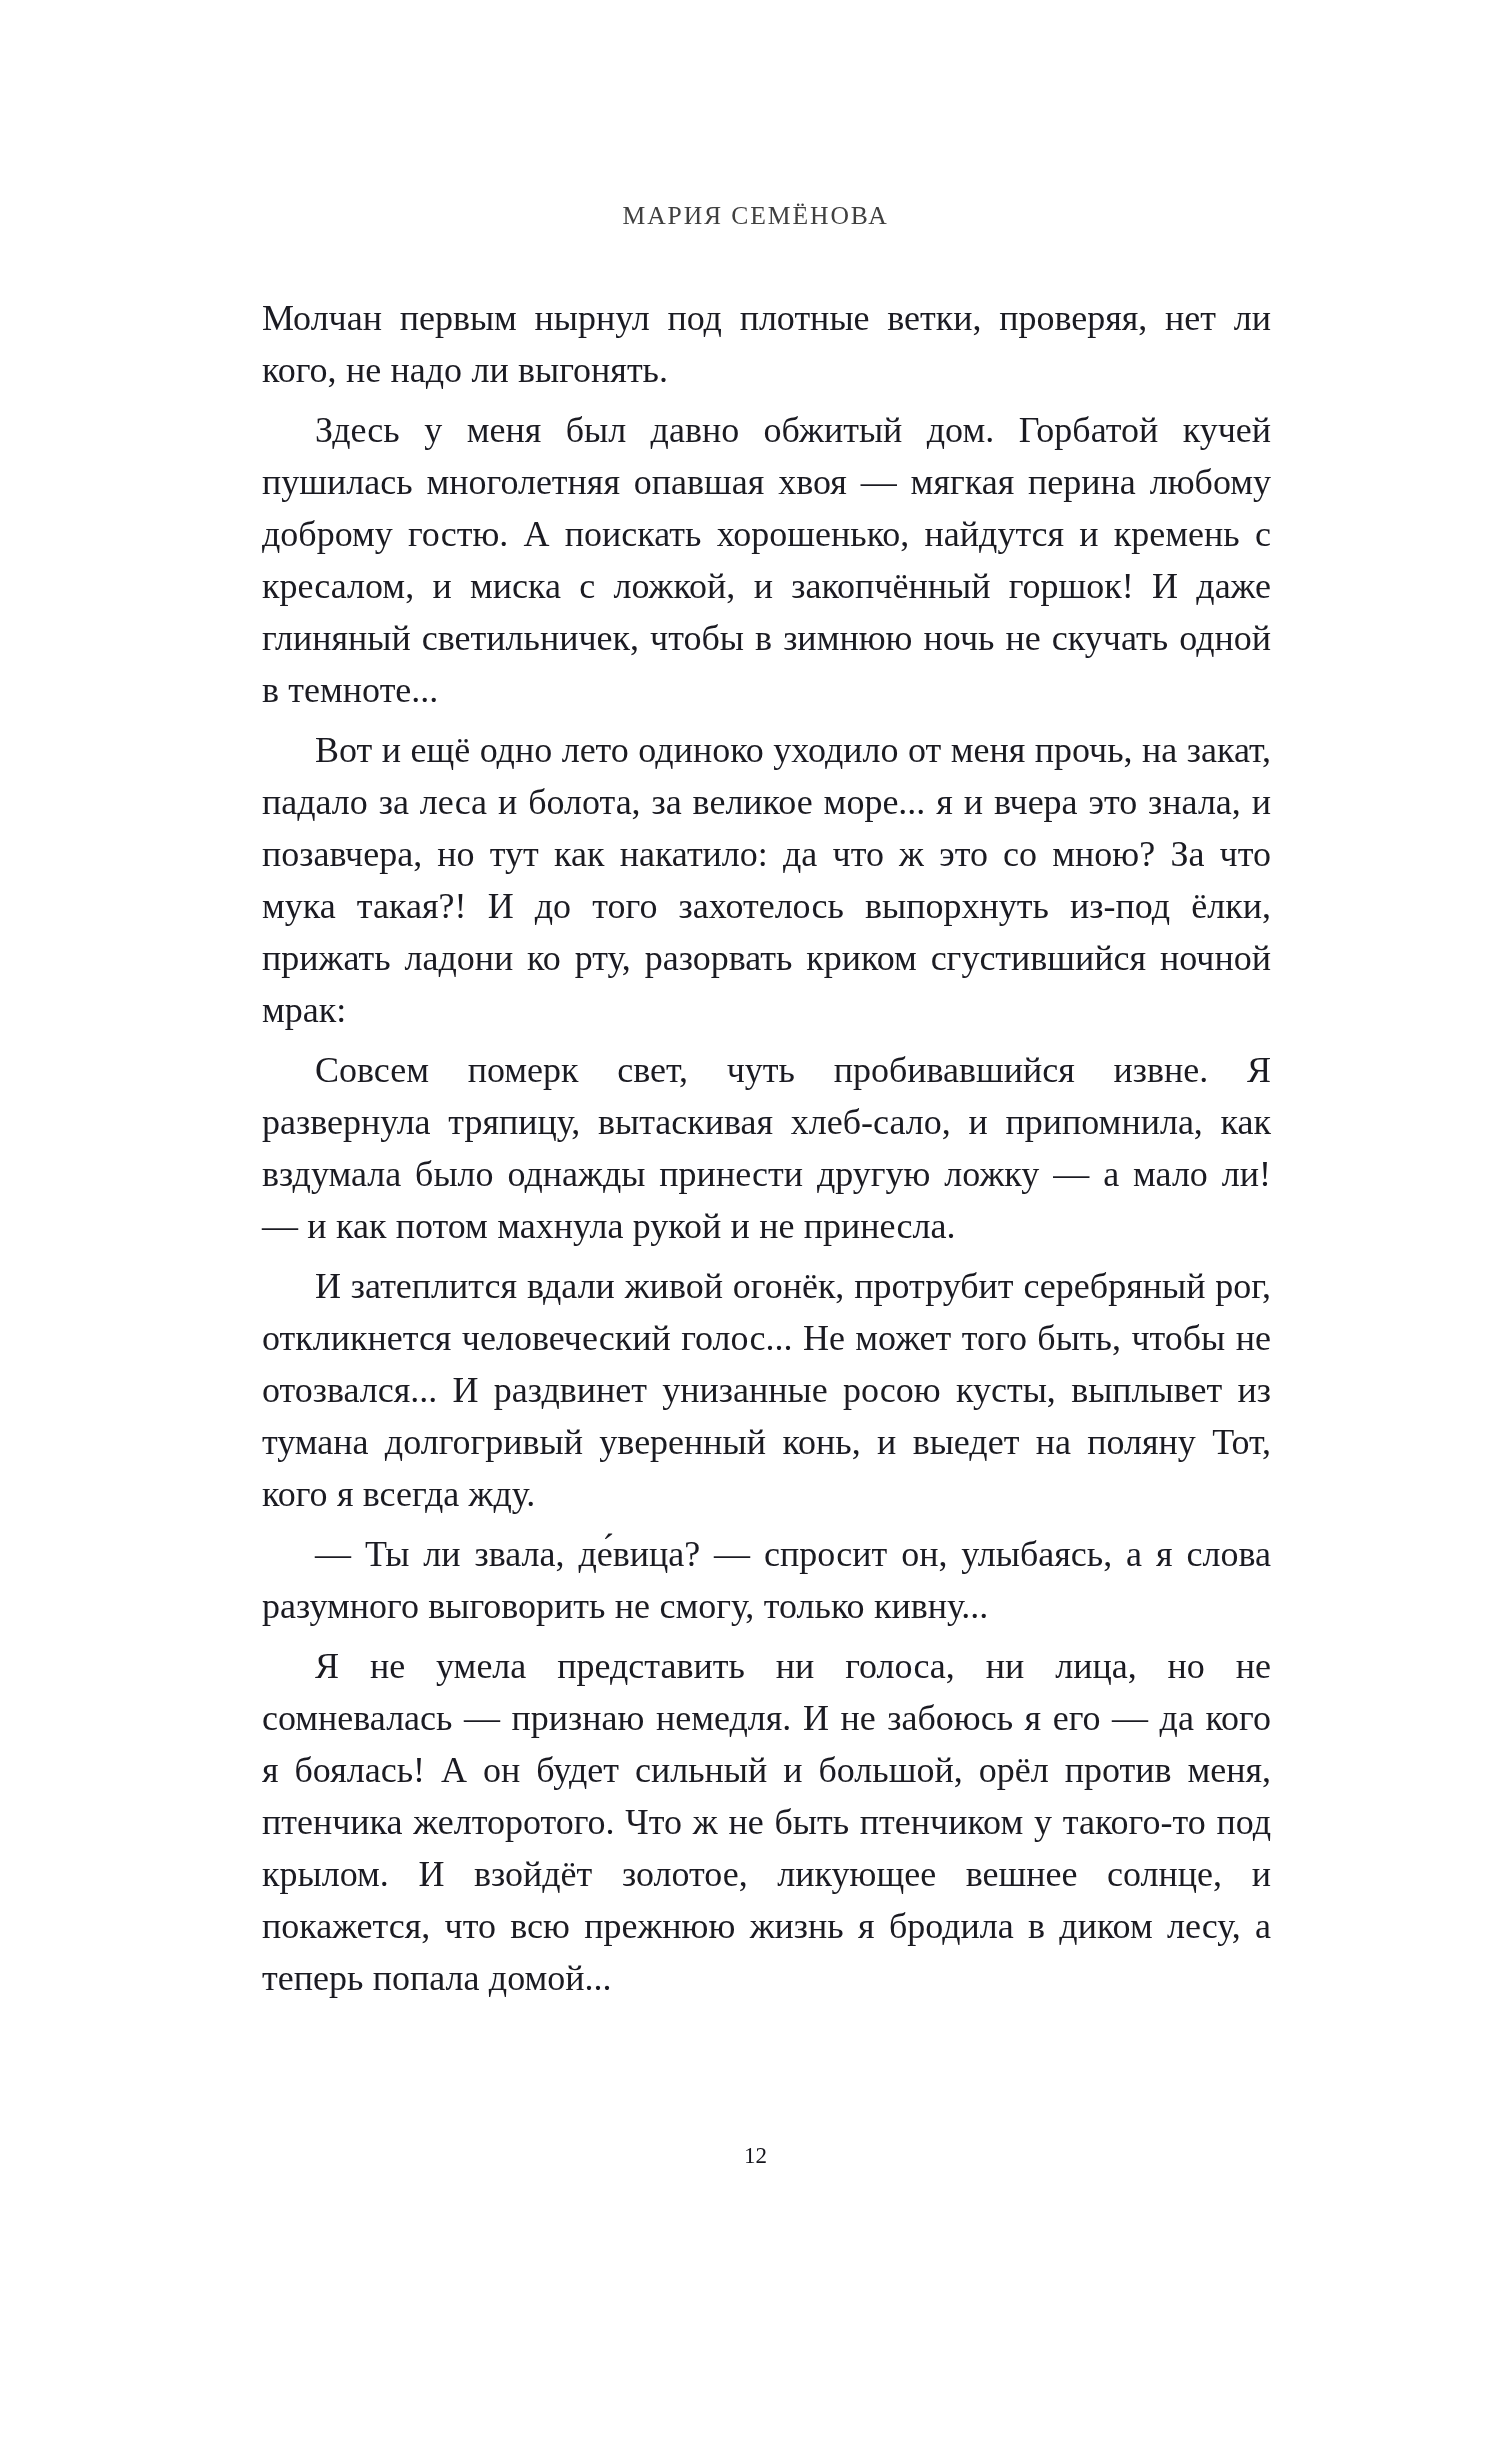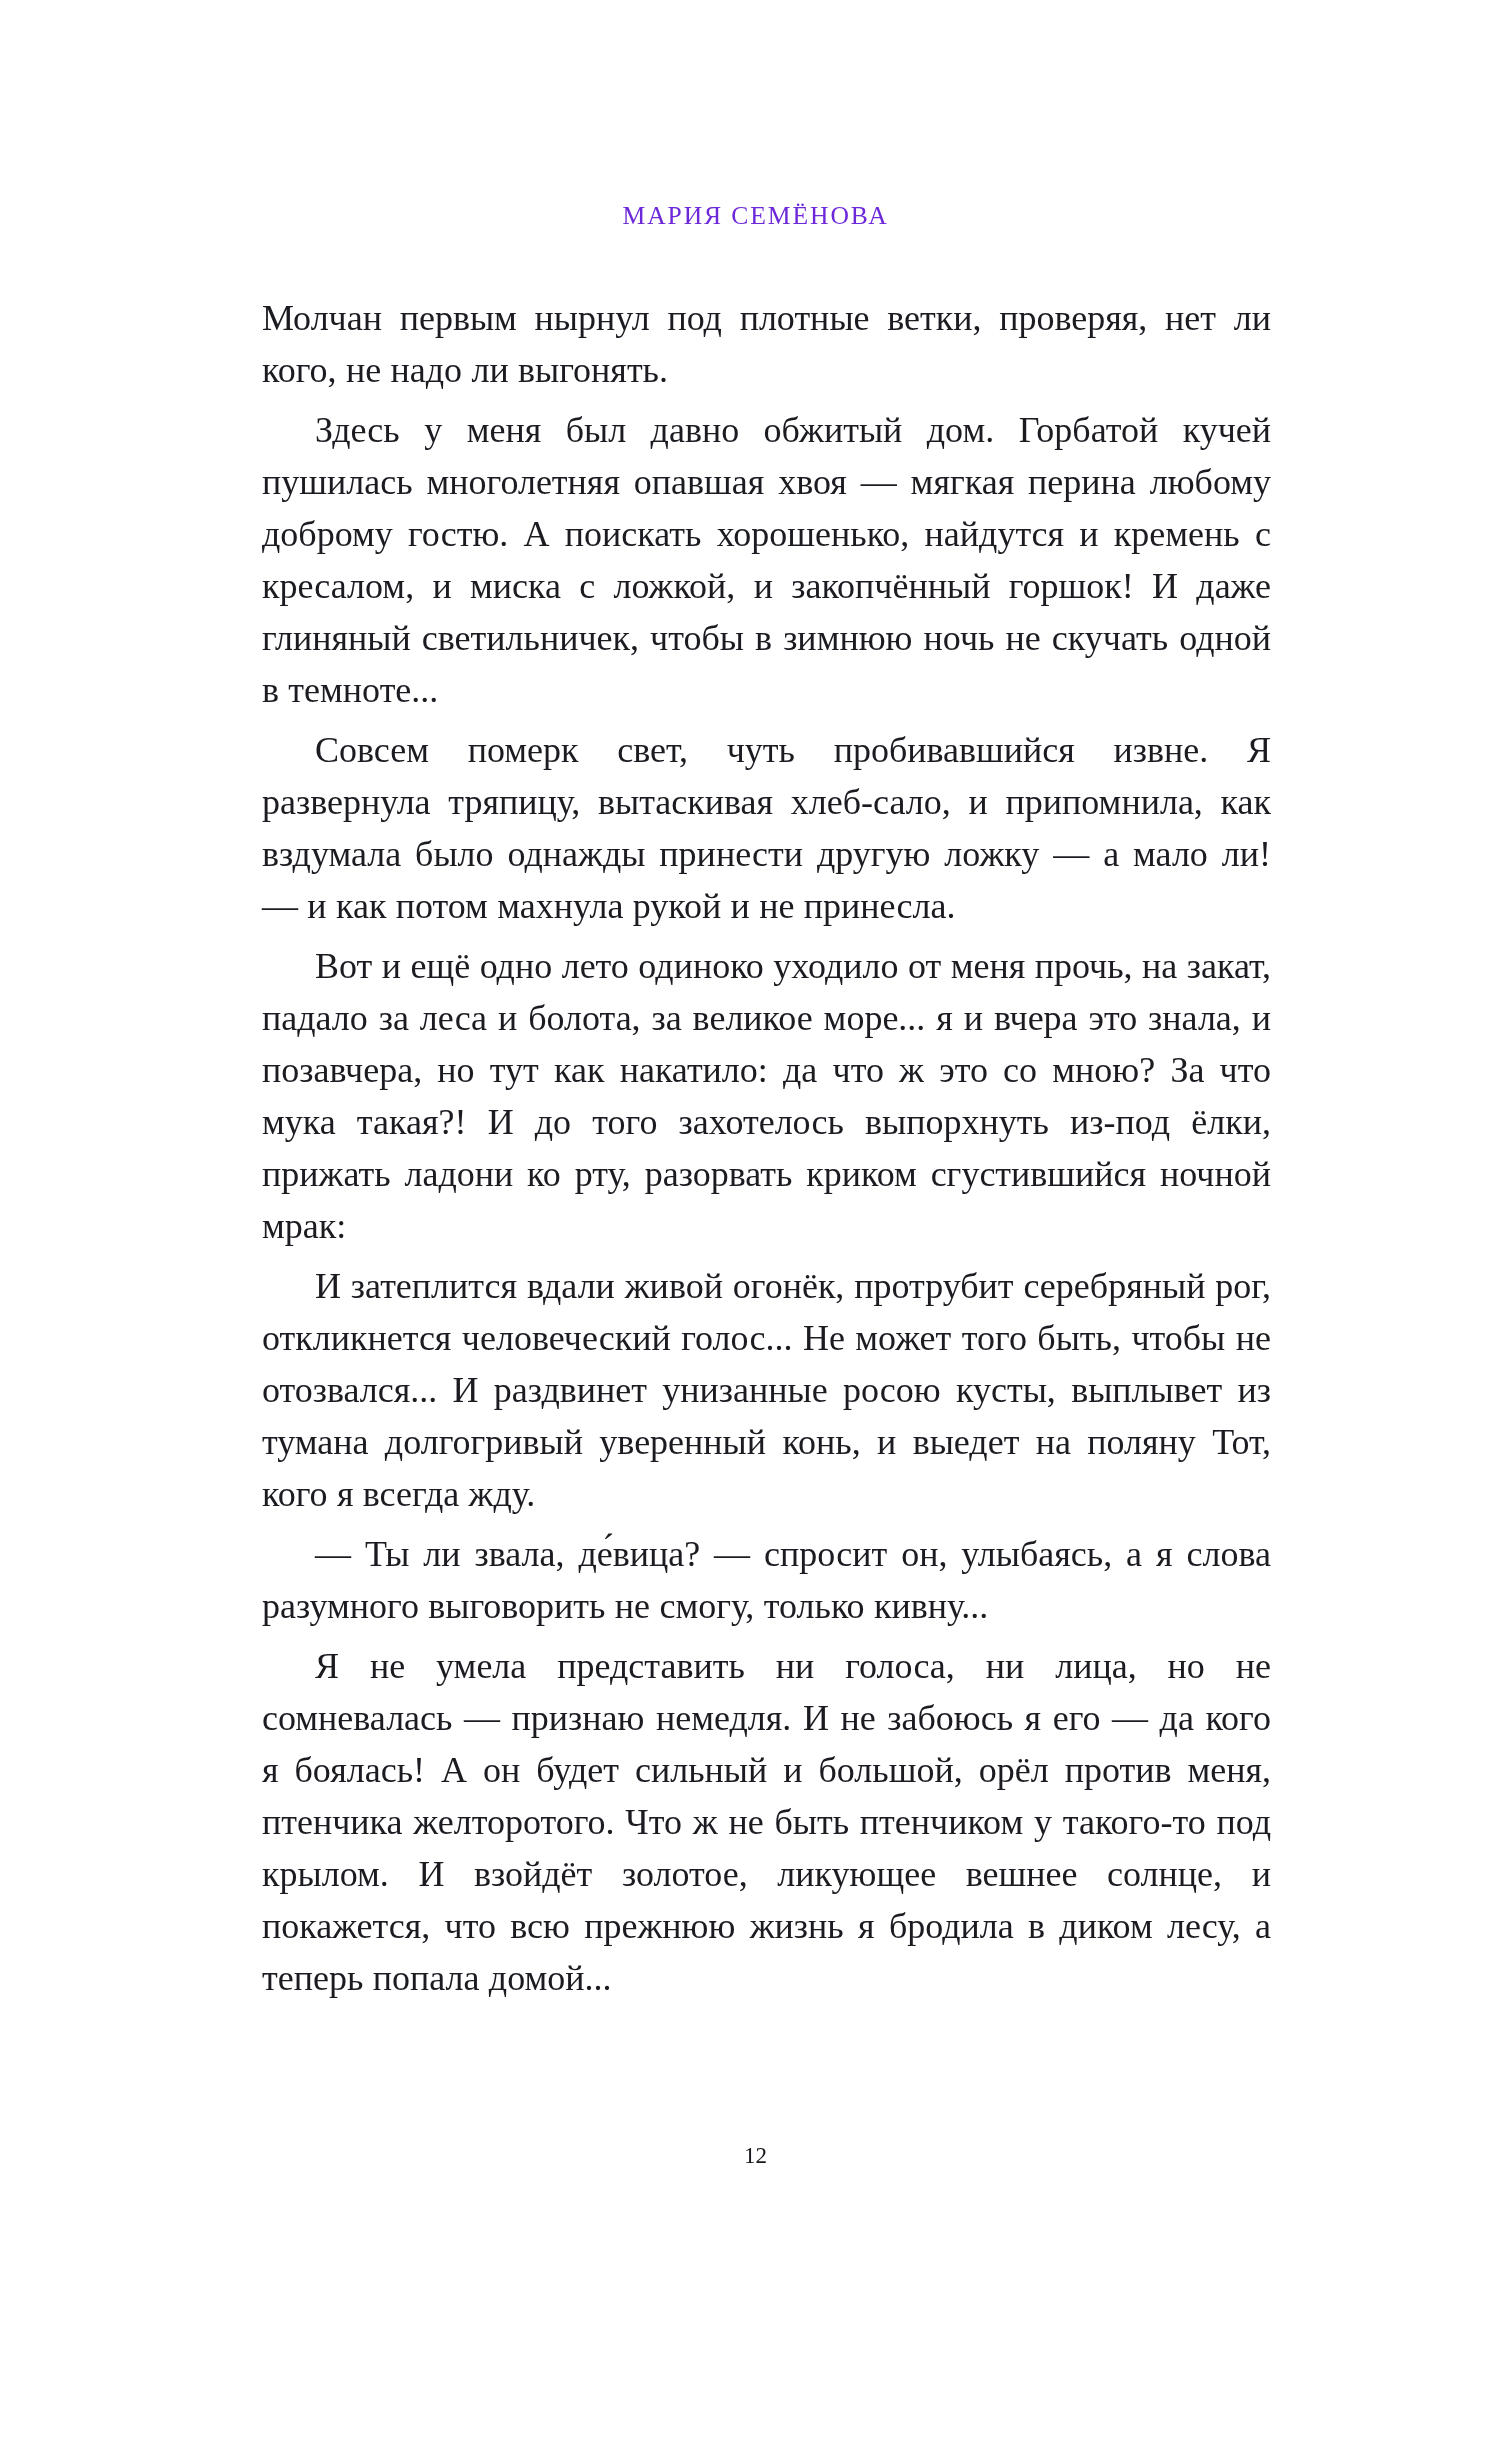"МАРИЯ СЕМЁНОВА" .running-head { color: #6d28d9 -> #404040 }
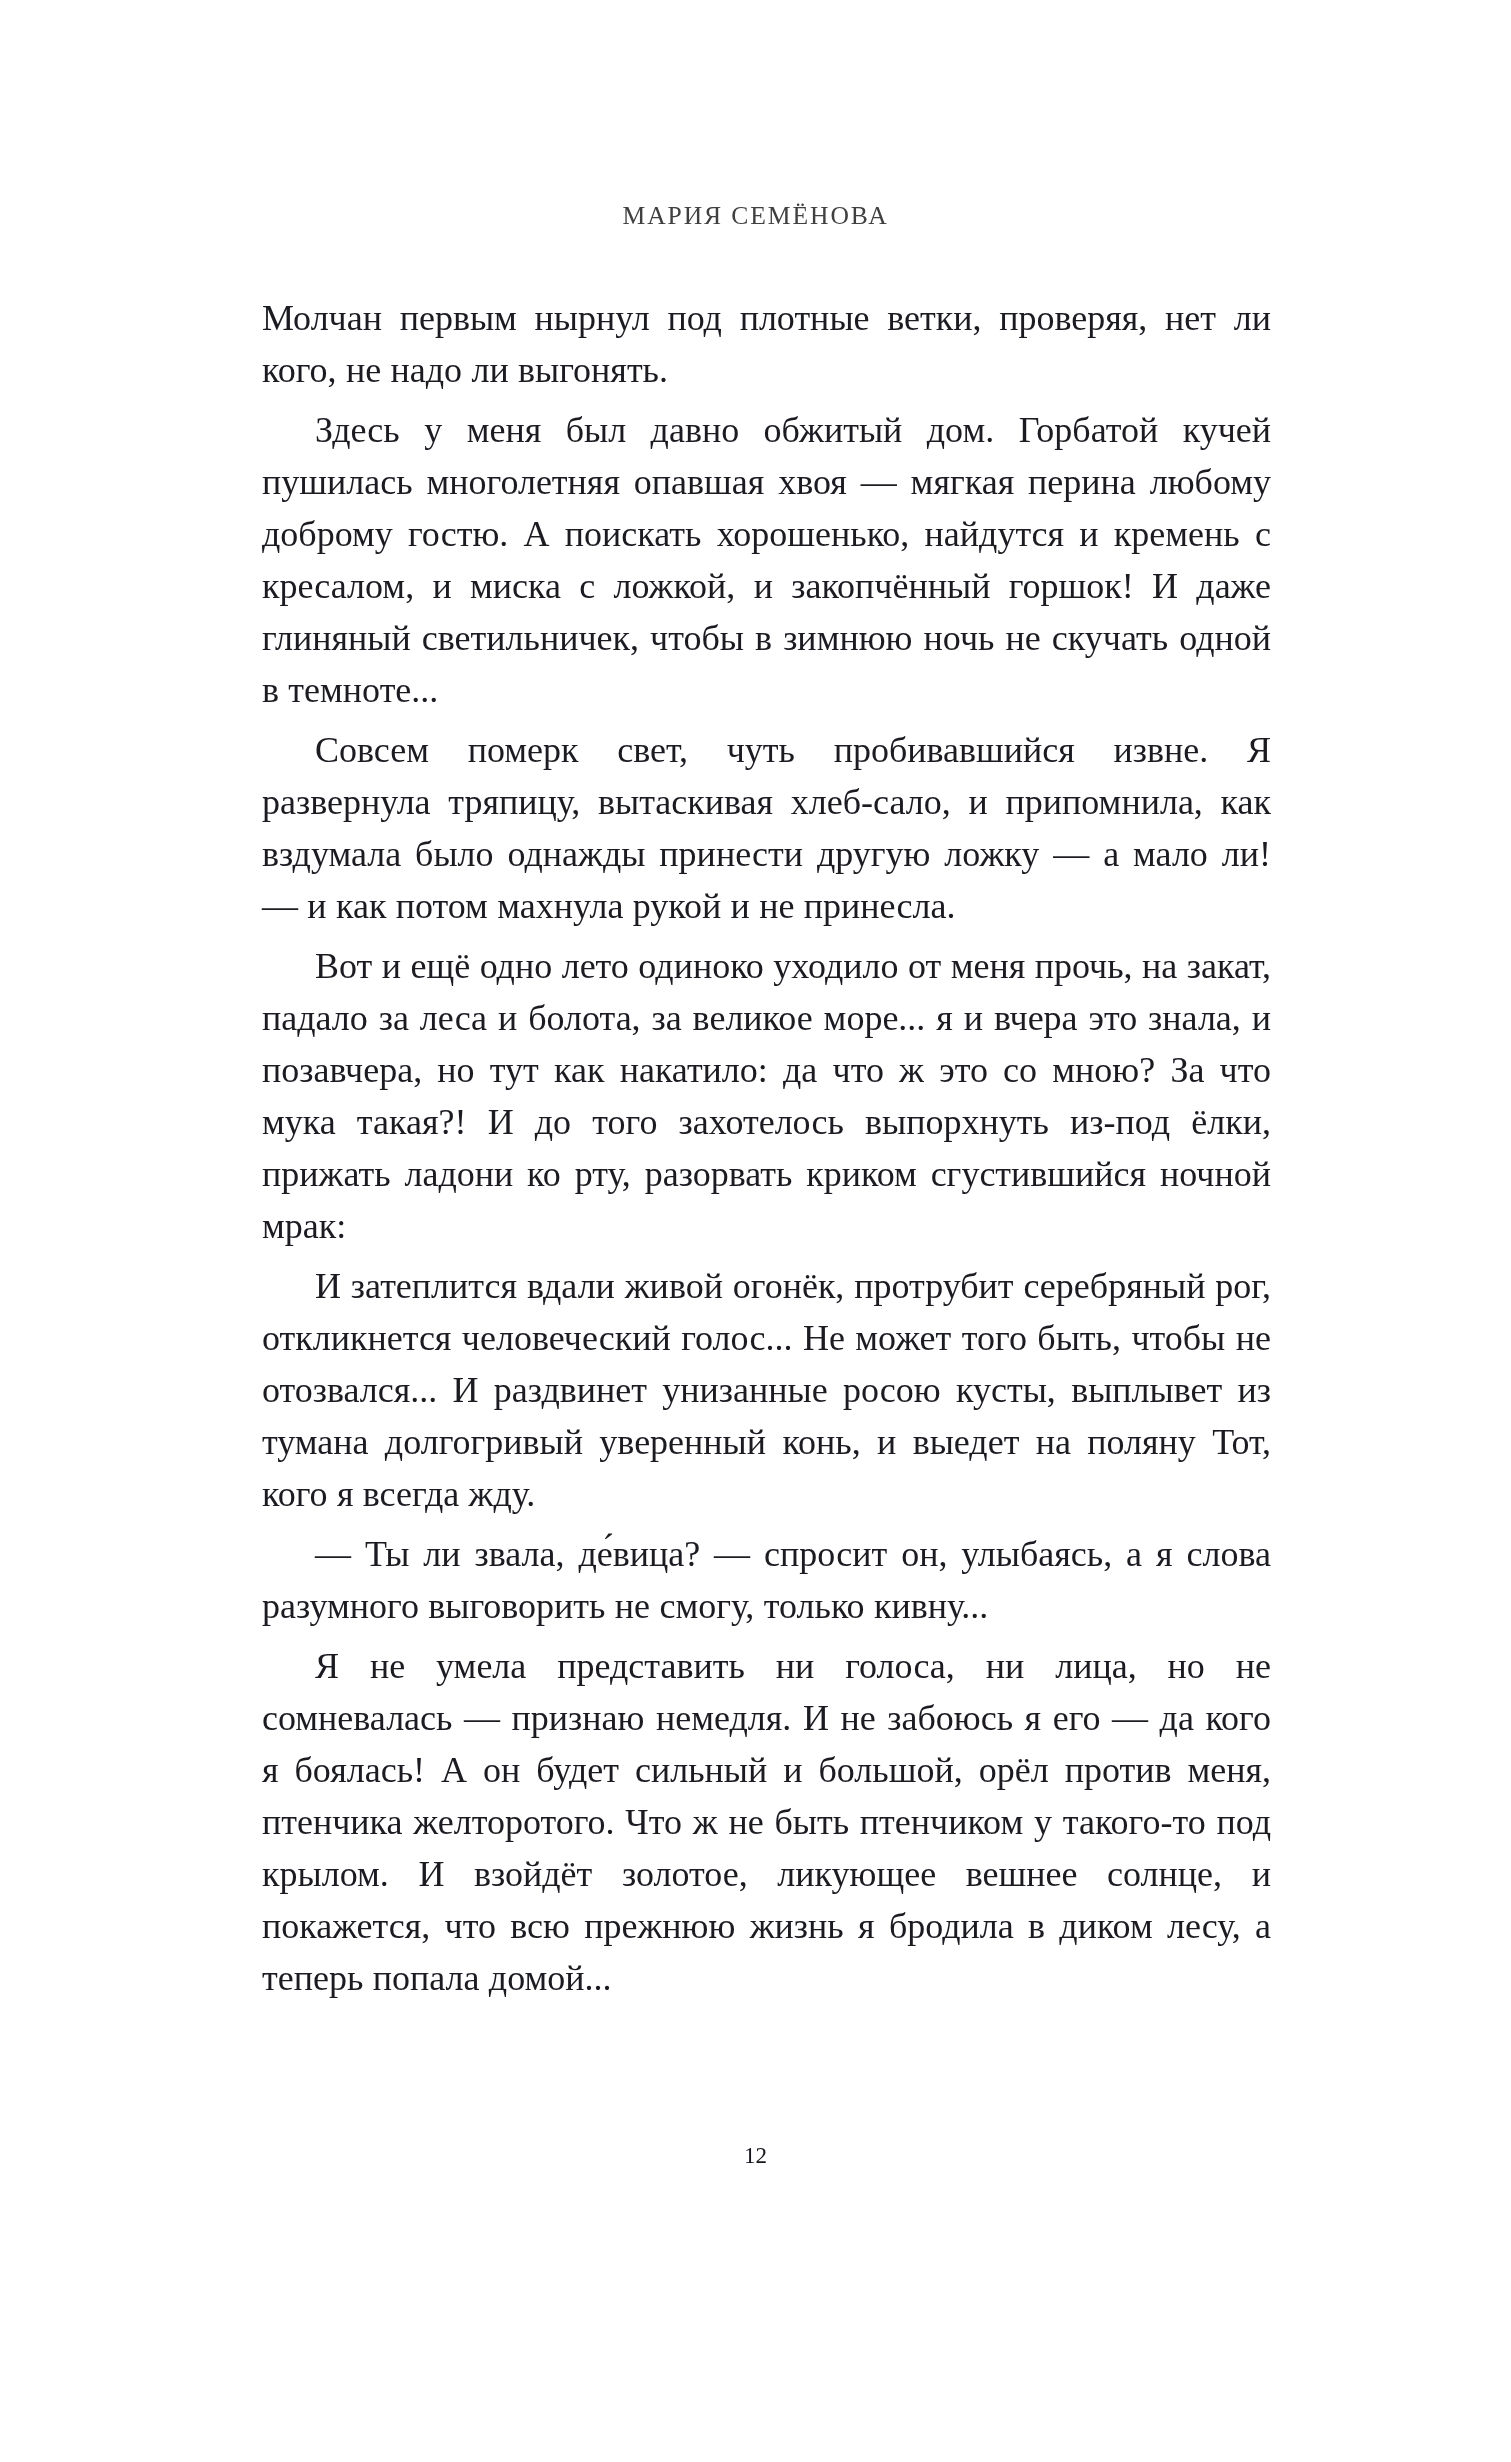"Совсем померк свет, чуть пробивавшийся" p { order: before "Вот и ещё одно лето" -> after "Вот и ещё одно лето" }
